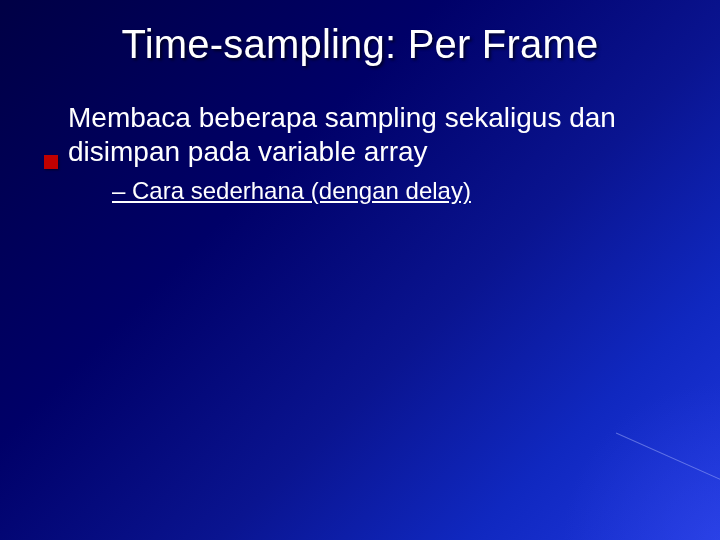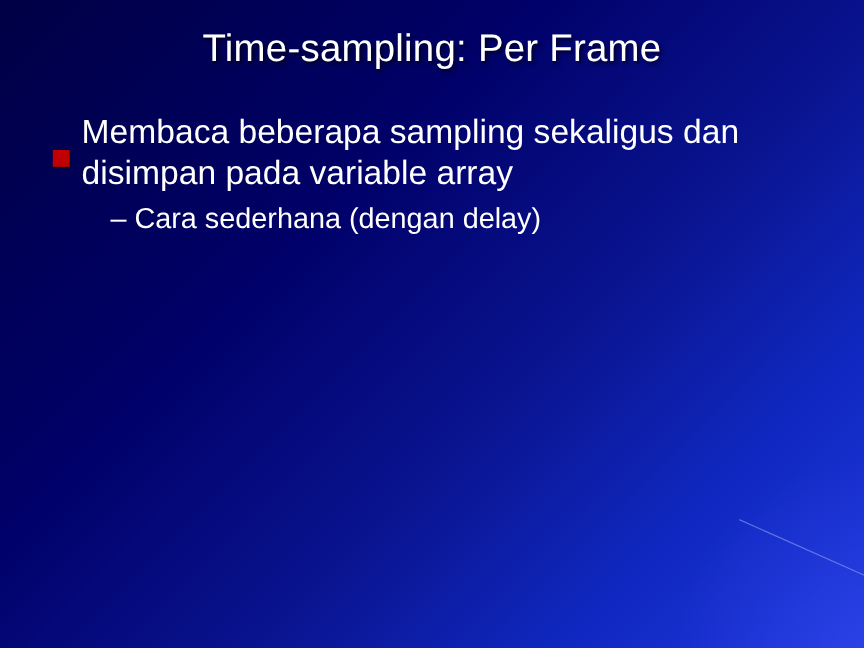"Time-sampling: Per Frame" .title { font-size: 32px -> 40px }
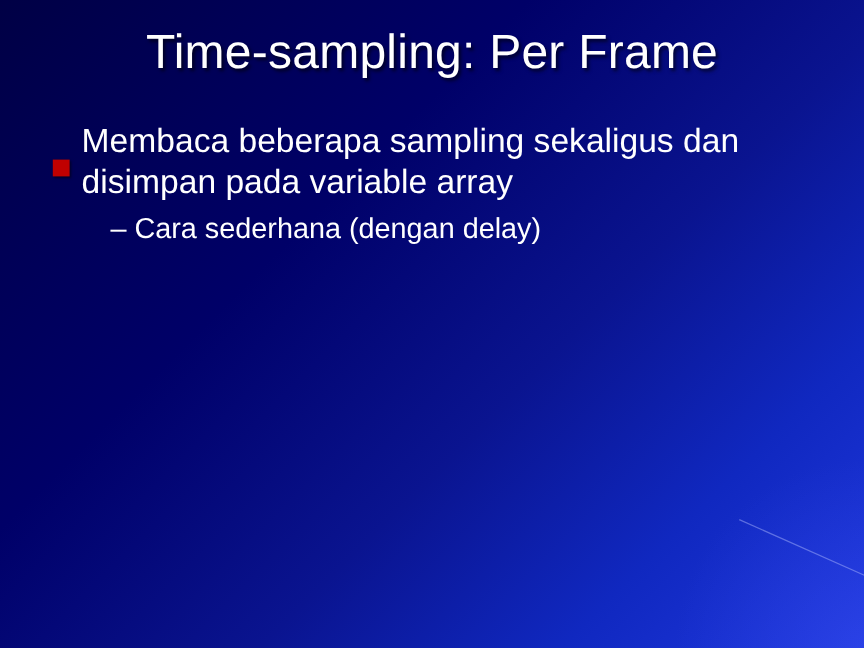"Membaca beberapa sampling sekaligus dan" .bullet-row { align-items: center -> flex-end }
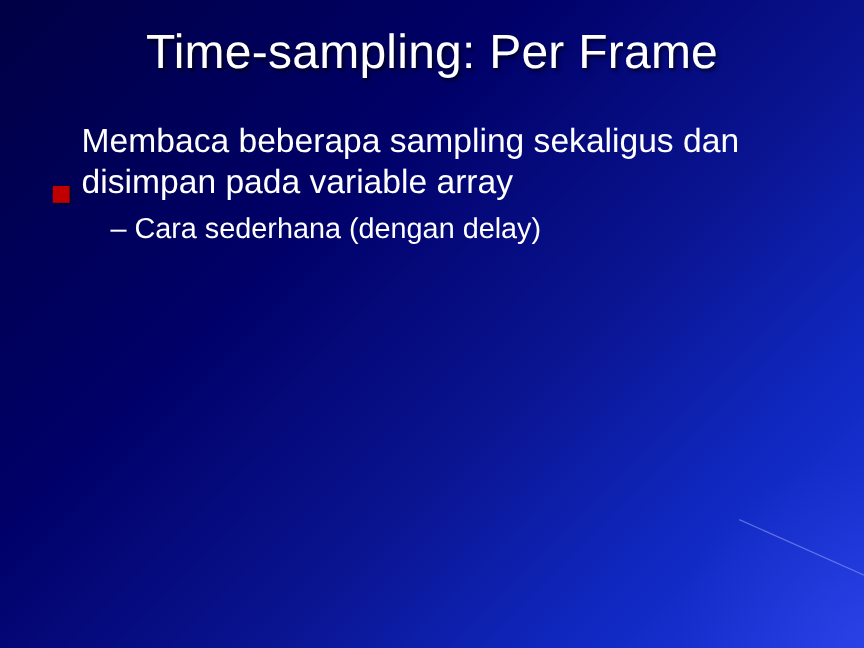"– Cara sederhana (dengan delay)" .sublist { margin-left: 48px -> 68px; text-decoration: none -> underline }
